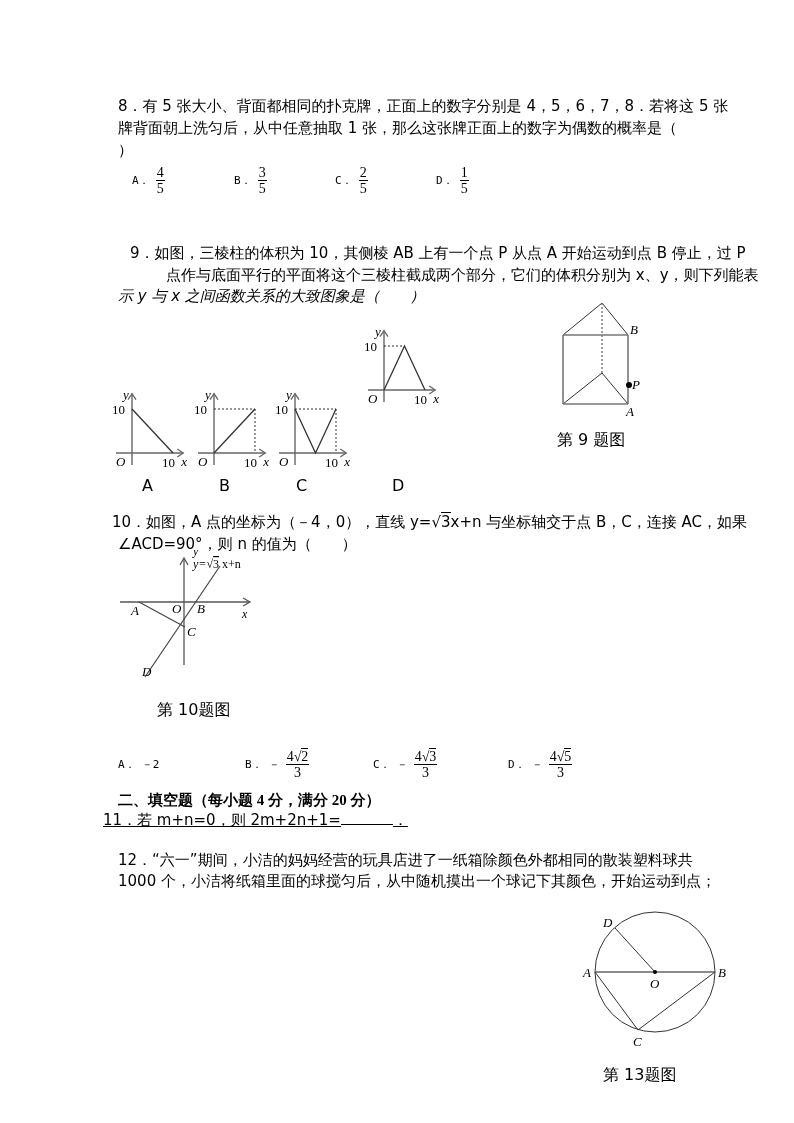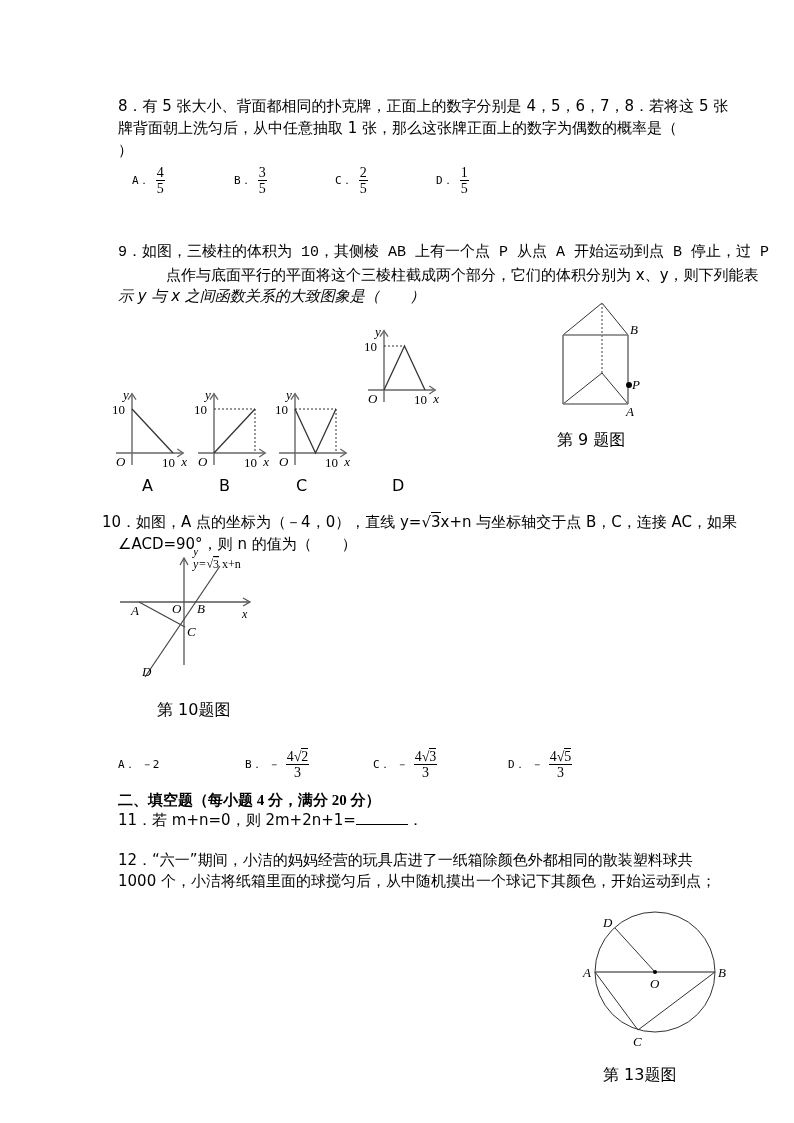"9．如图，三棱柱的体积为 10，其侧棱 AB 上有一个点 P" div.abs { font-family: Liberation Mono, monospace -> none; left: 118px -> 130px }
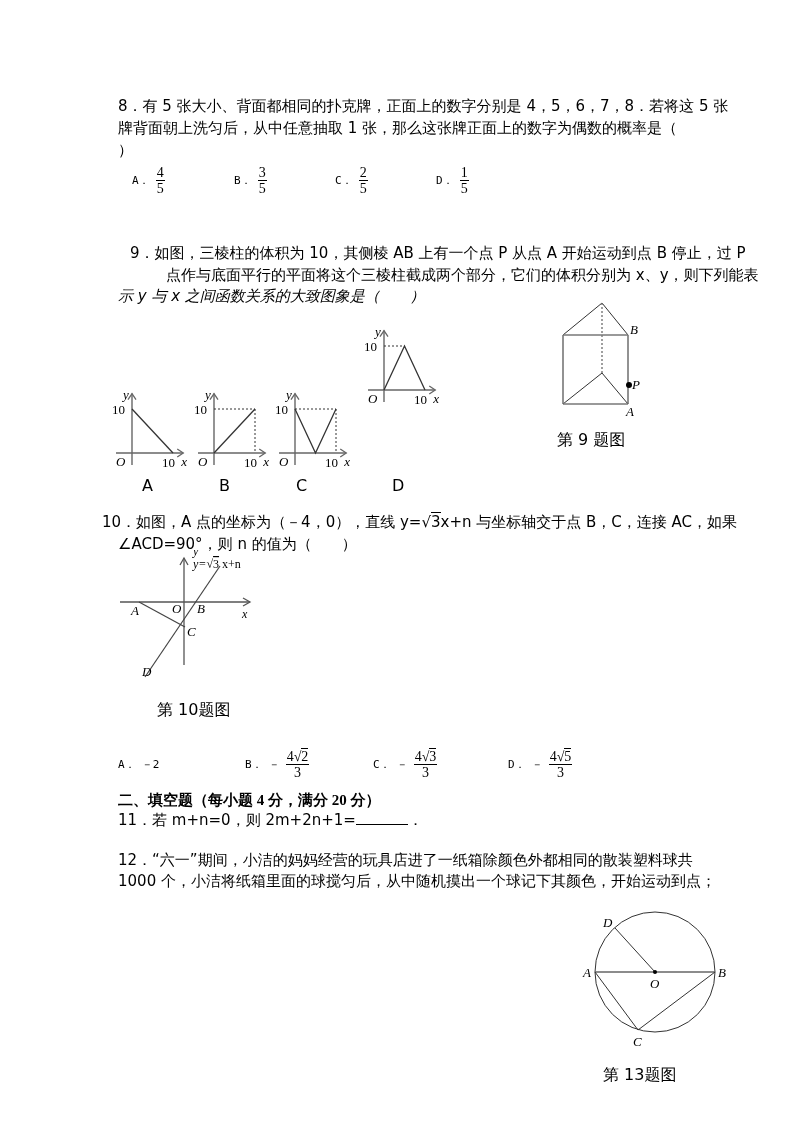"10．如图，A 点的坐标为（－4，0），直线 y=√3x+n 与坐标轴交于点" div.abs { left: 102px -> 112px }
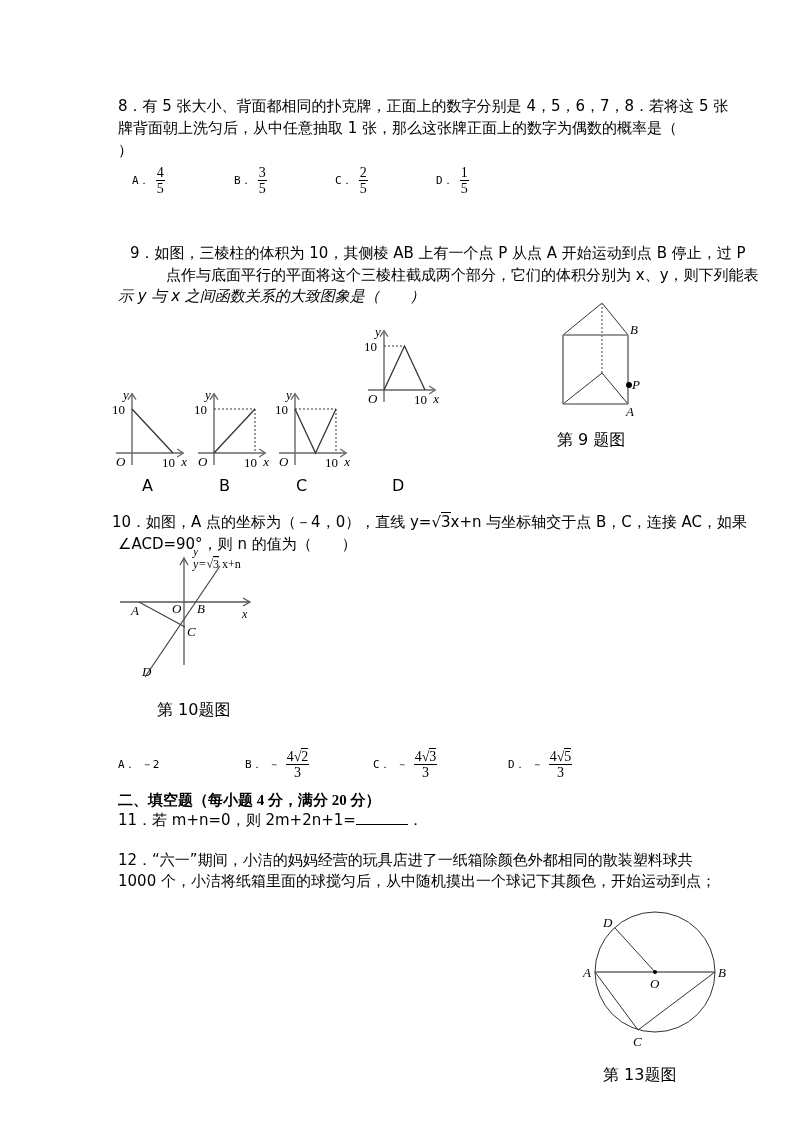"11．若 m+n=0，则 2m+2n+1= ．" div.abs { left: 118px -> 103px; text-decoration: none -> underline }
